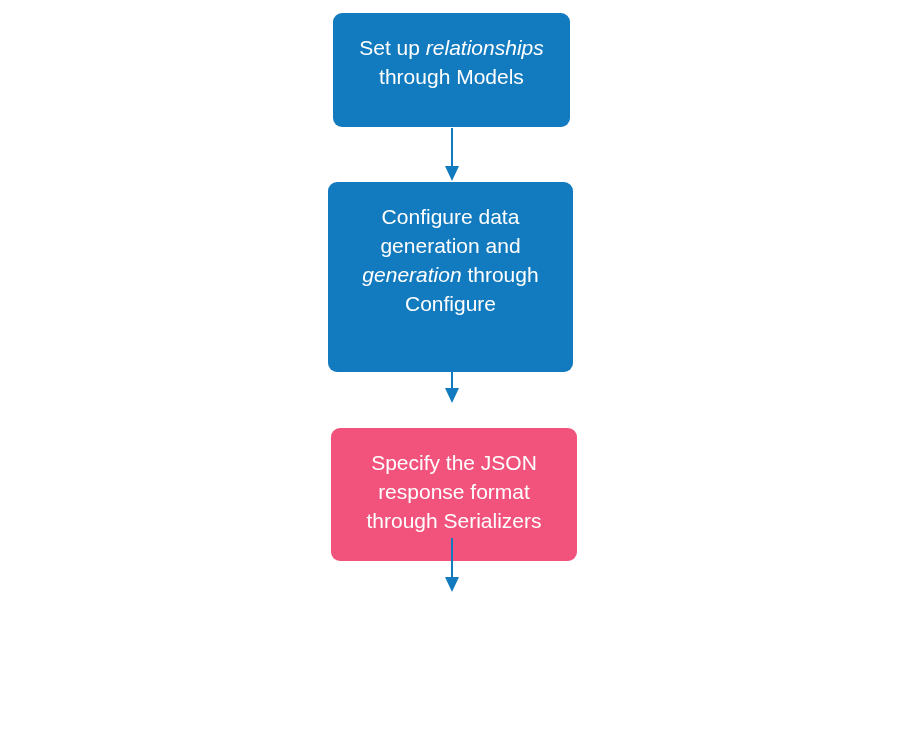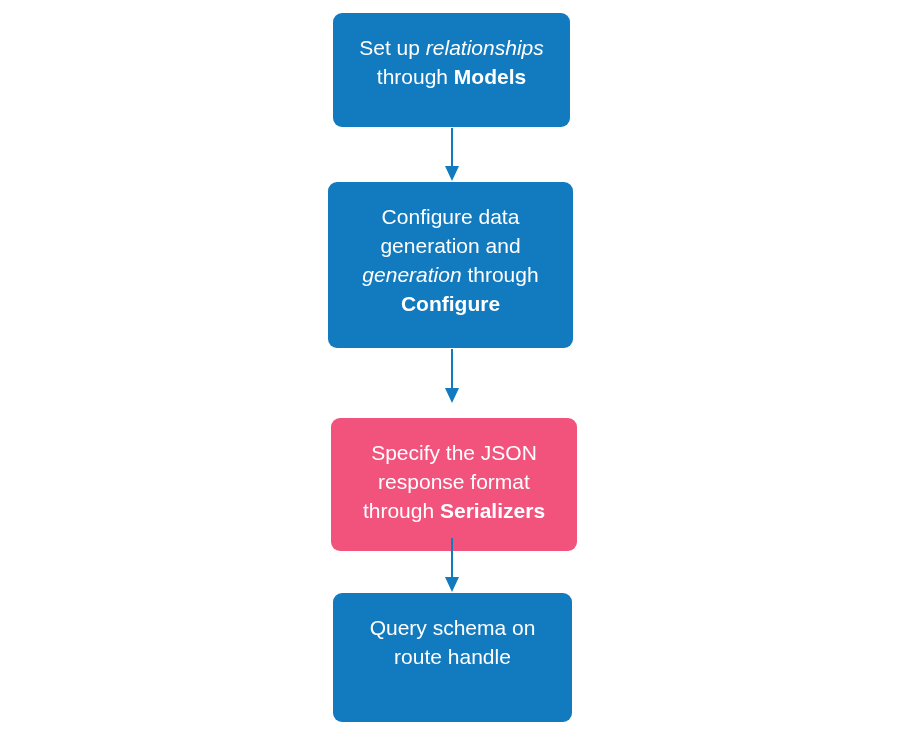"Models" .node-label .b { font-weight: bold -> normal }
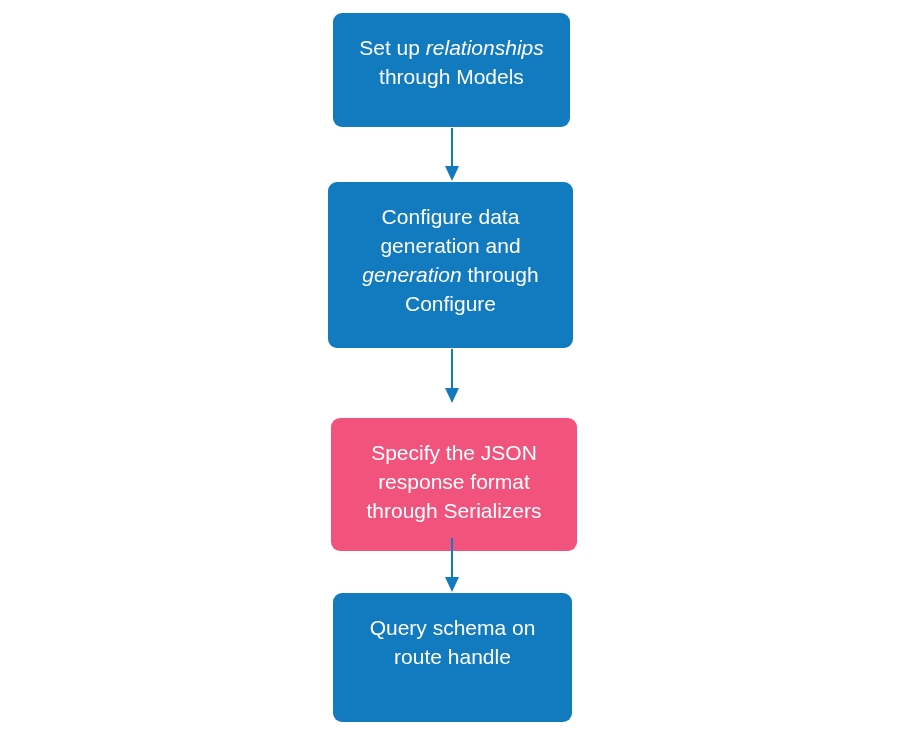"Configure data" .n2 { height: 166px -> 190px }
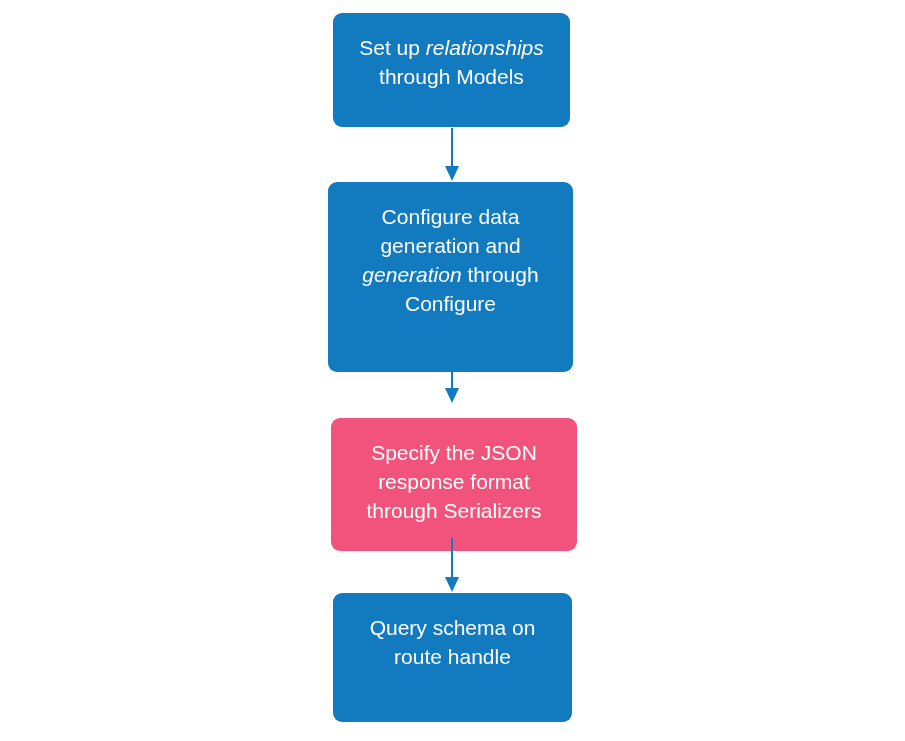"Specify the JSON" .n3 { top: 418px -> 428px }
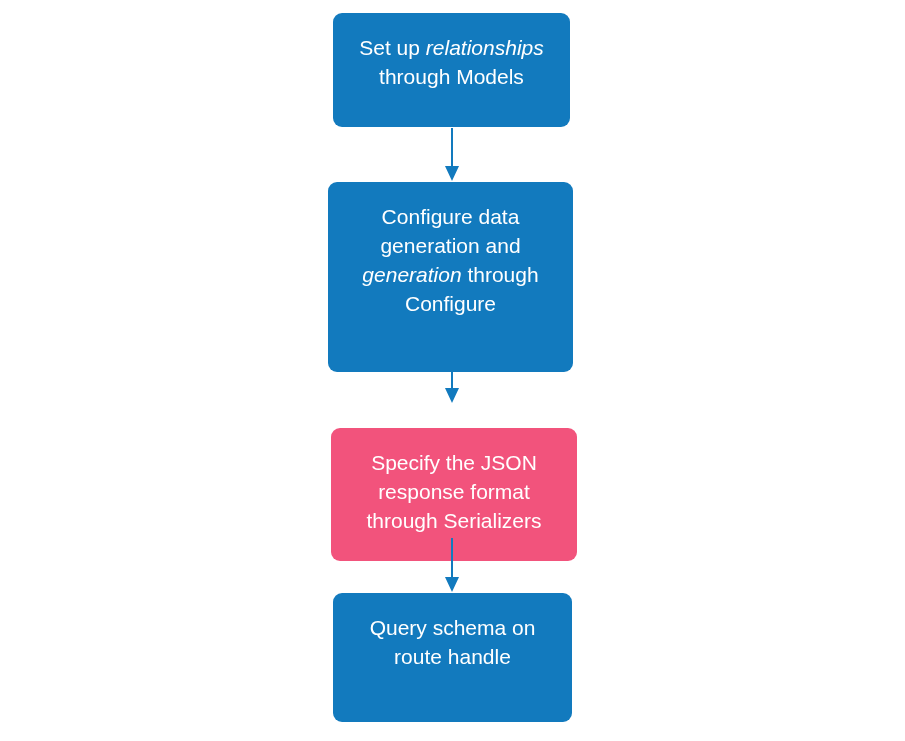"Query schema on" div.node { html: <div> <div><span>Query schema on route handle</span></div> </div> -> none }
